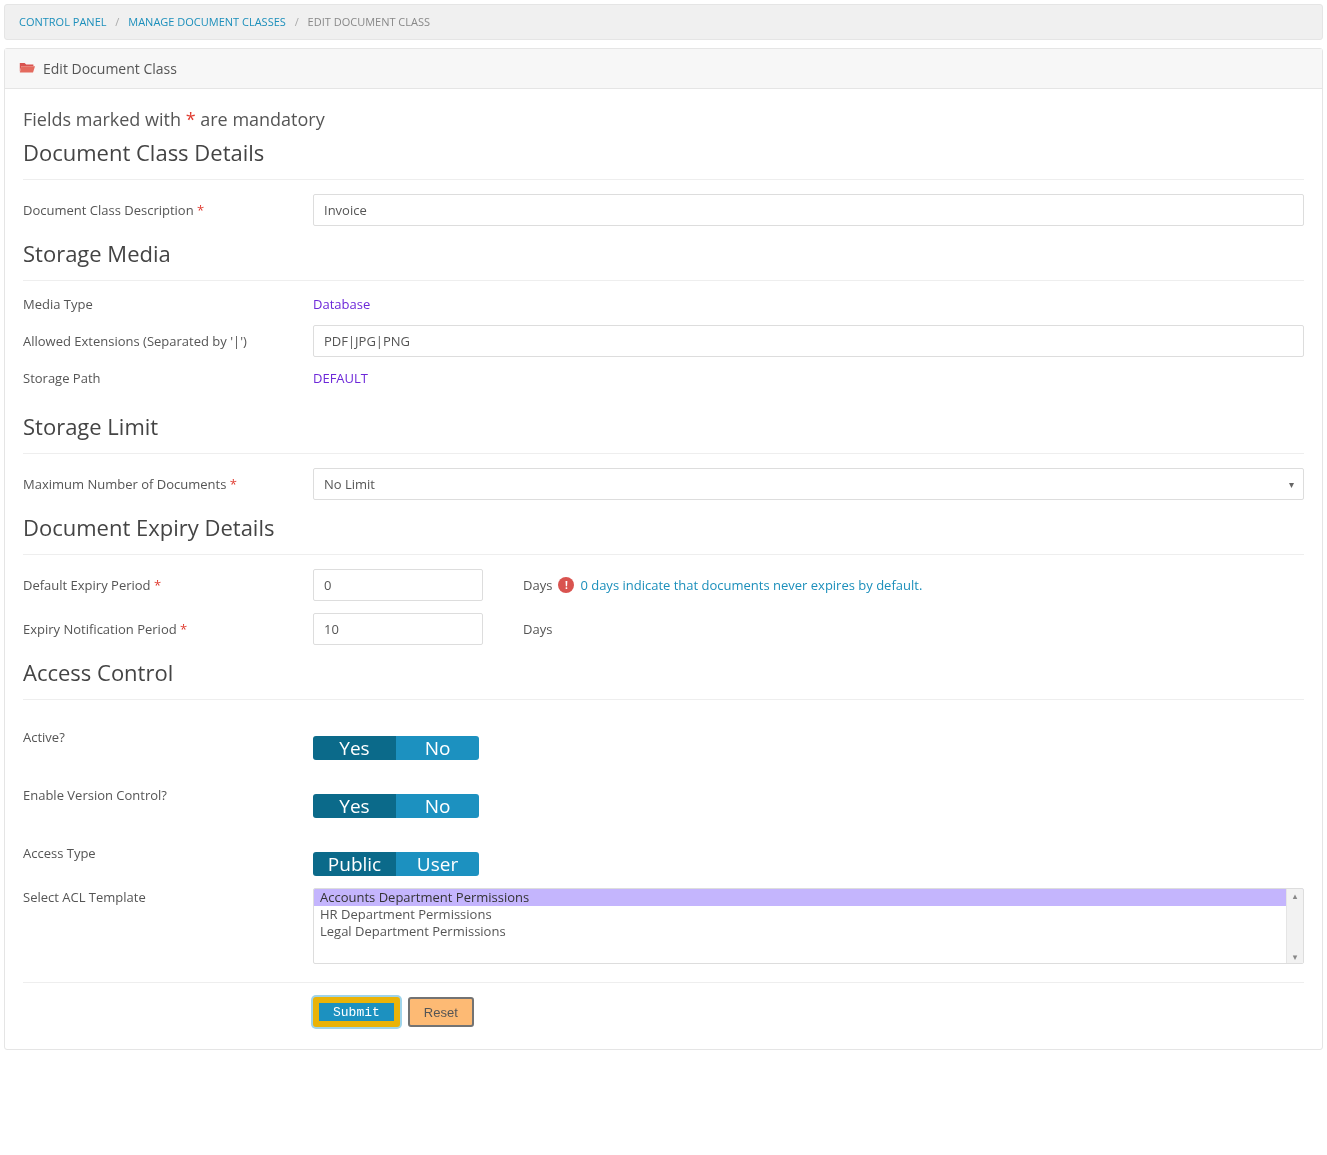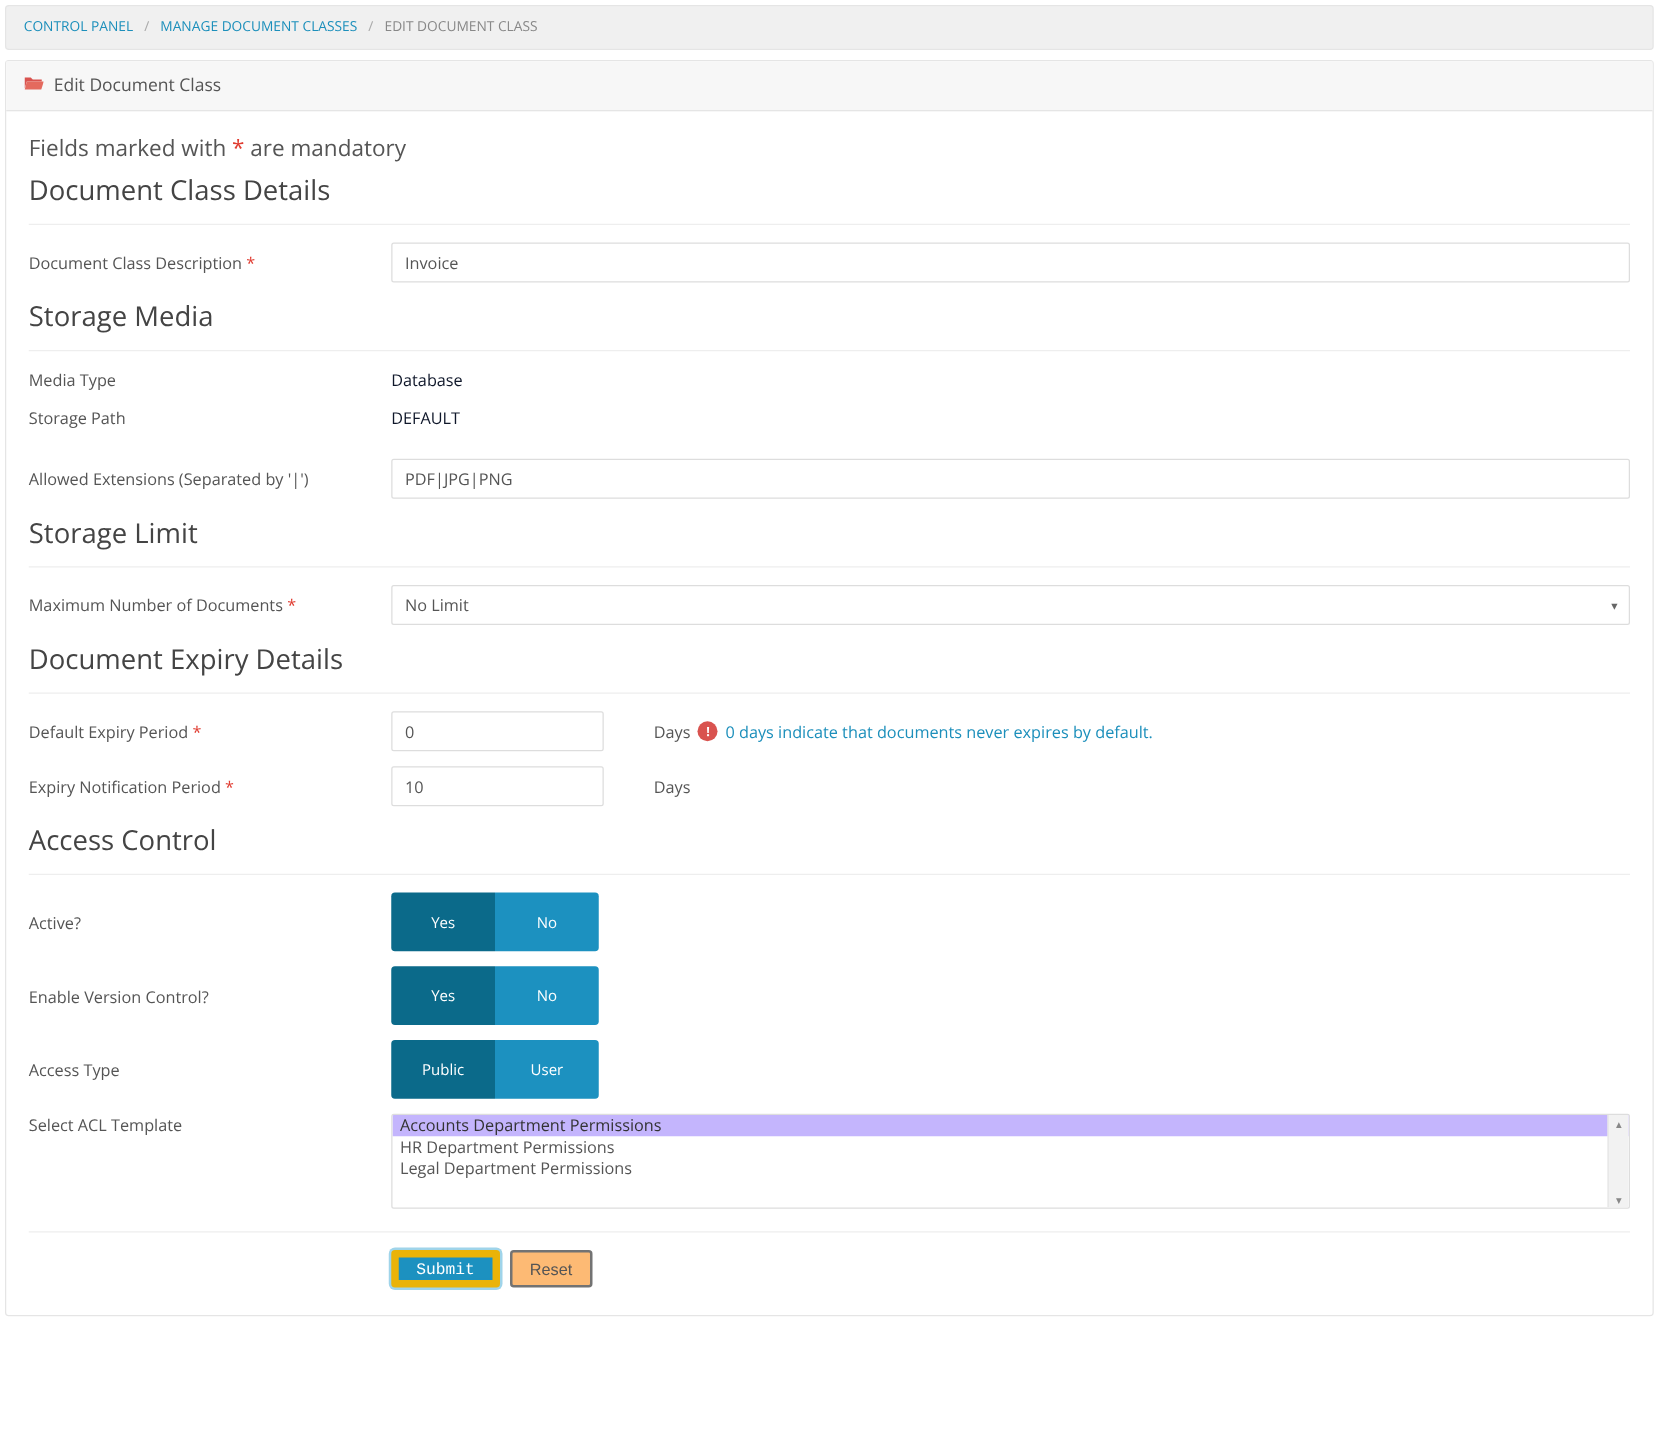"Database" .static-value { color: #0f172a -> #6d28d9 }
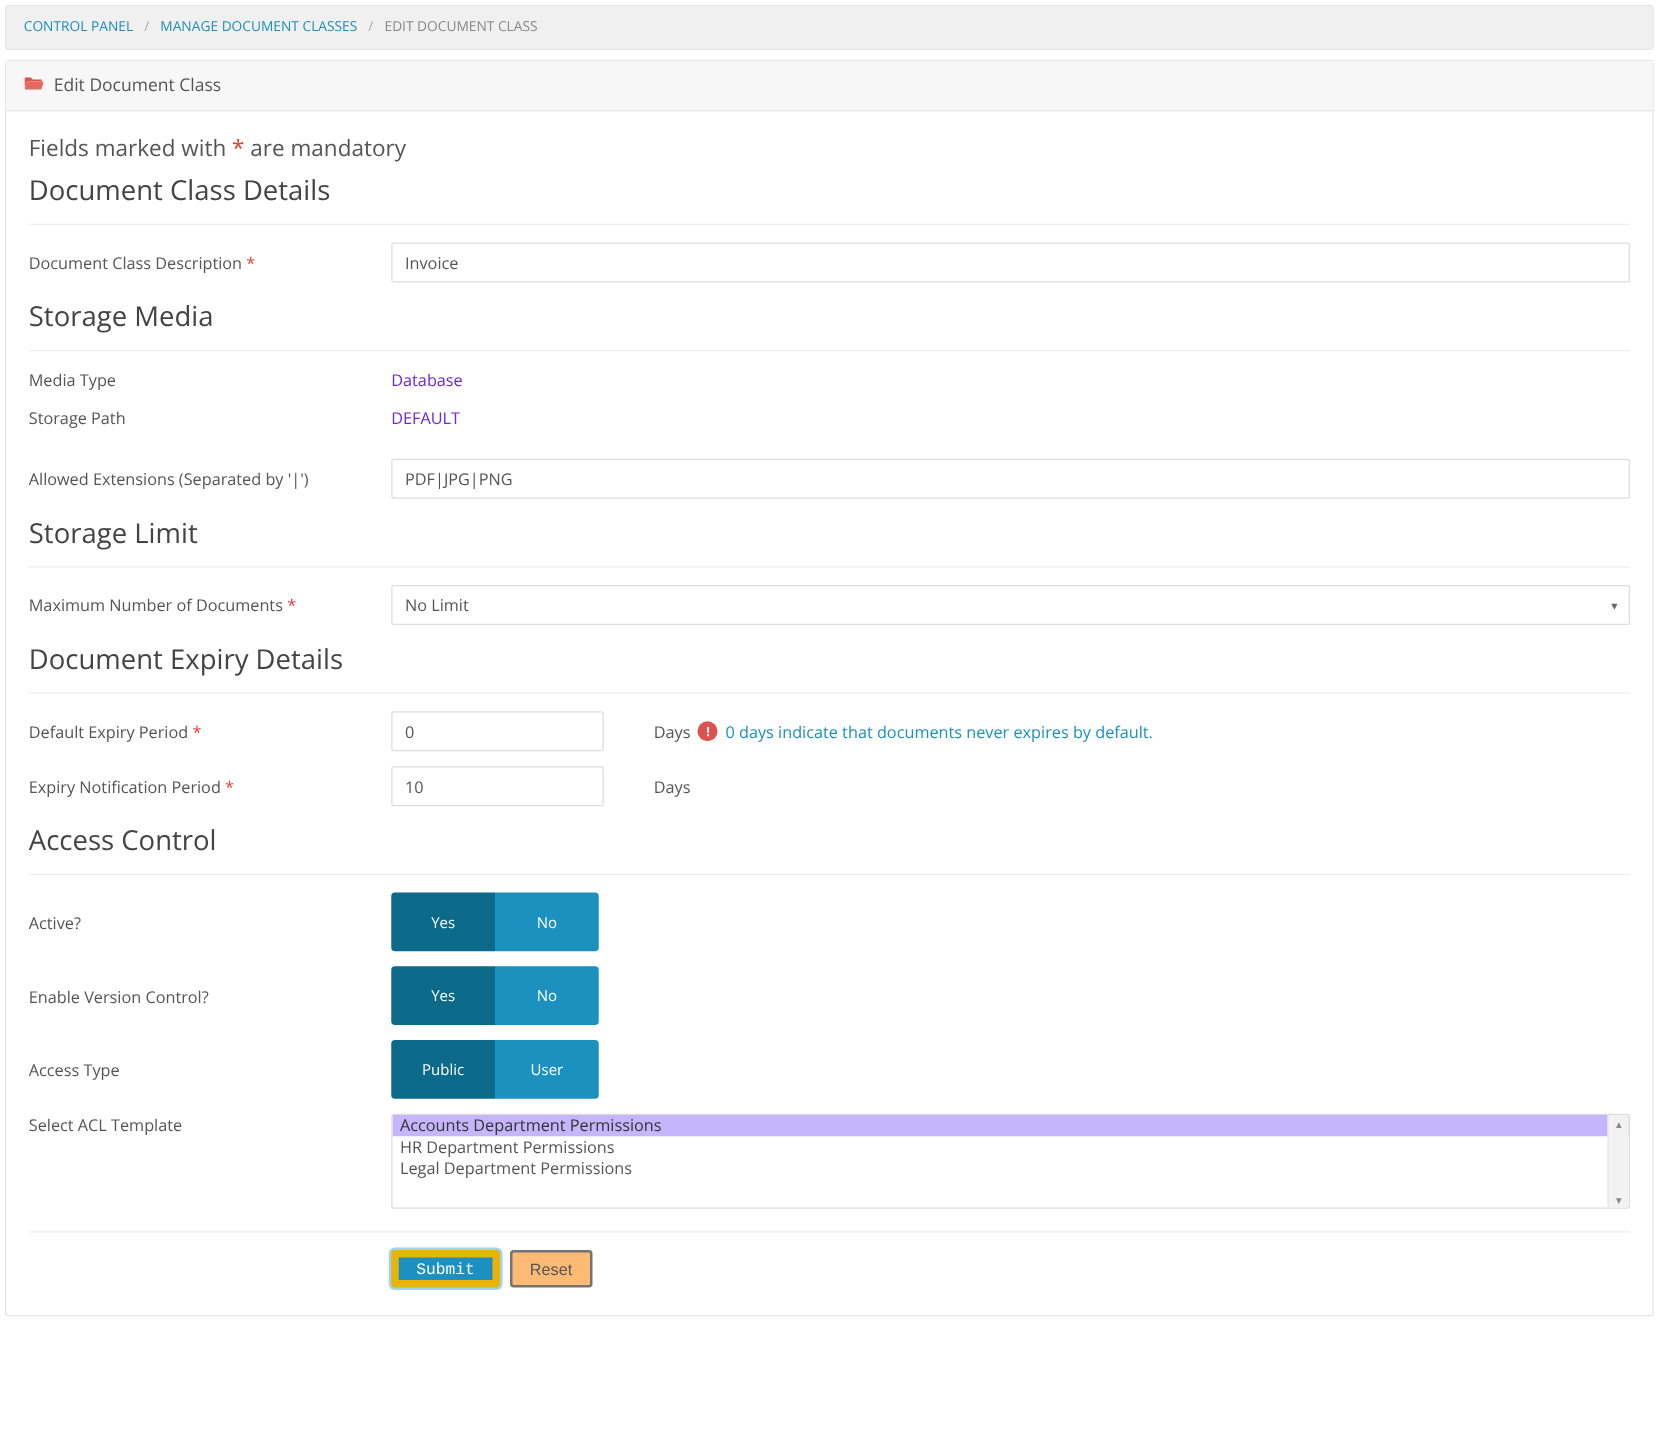"Storage Path" div.row { order: before "Allowed Extensions (Separated by '|')" -> after "Allowed Extensions (Separated by '|')" }
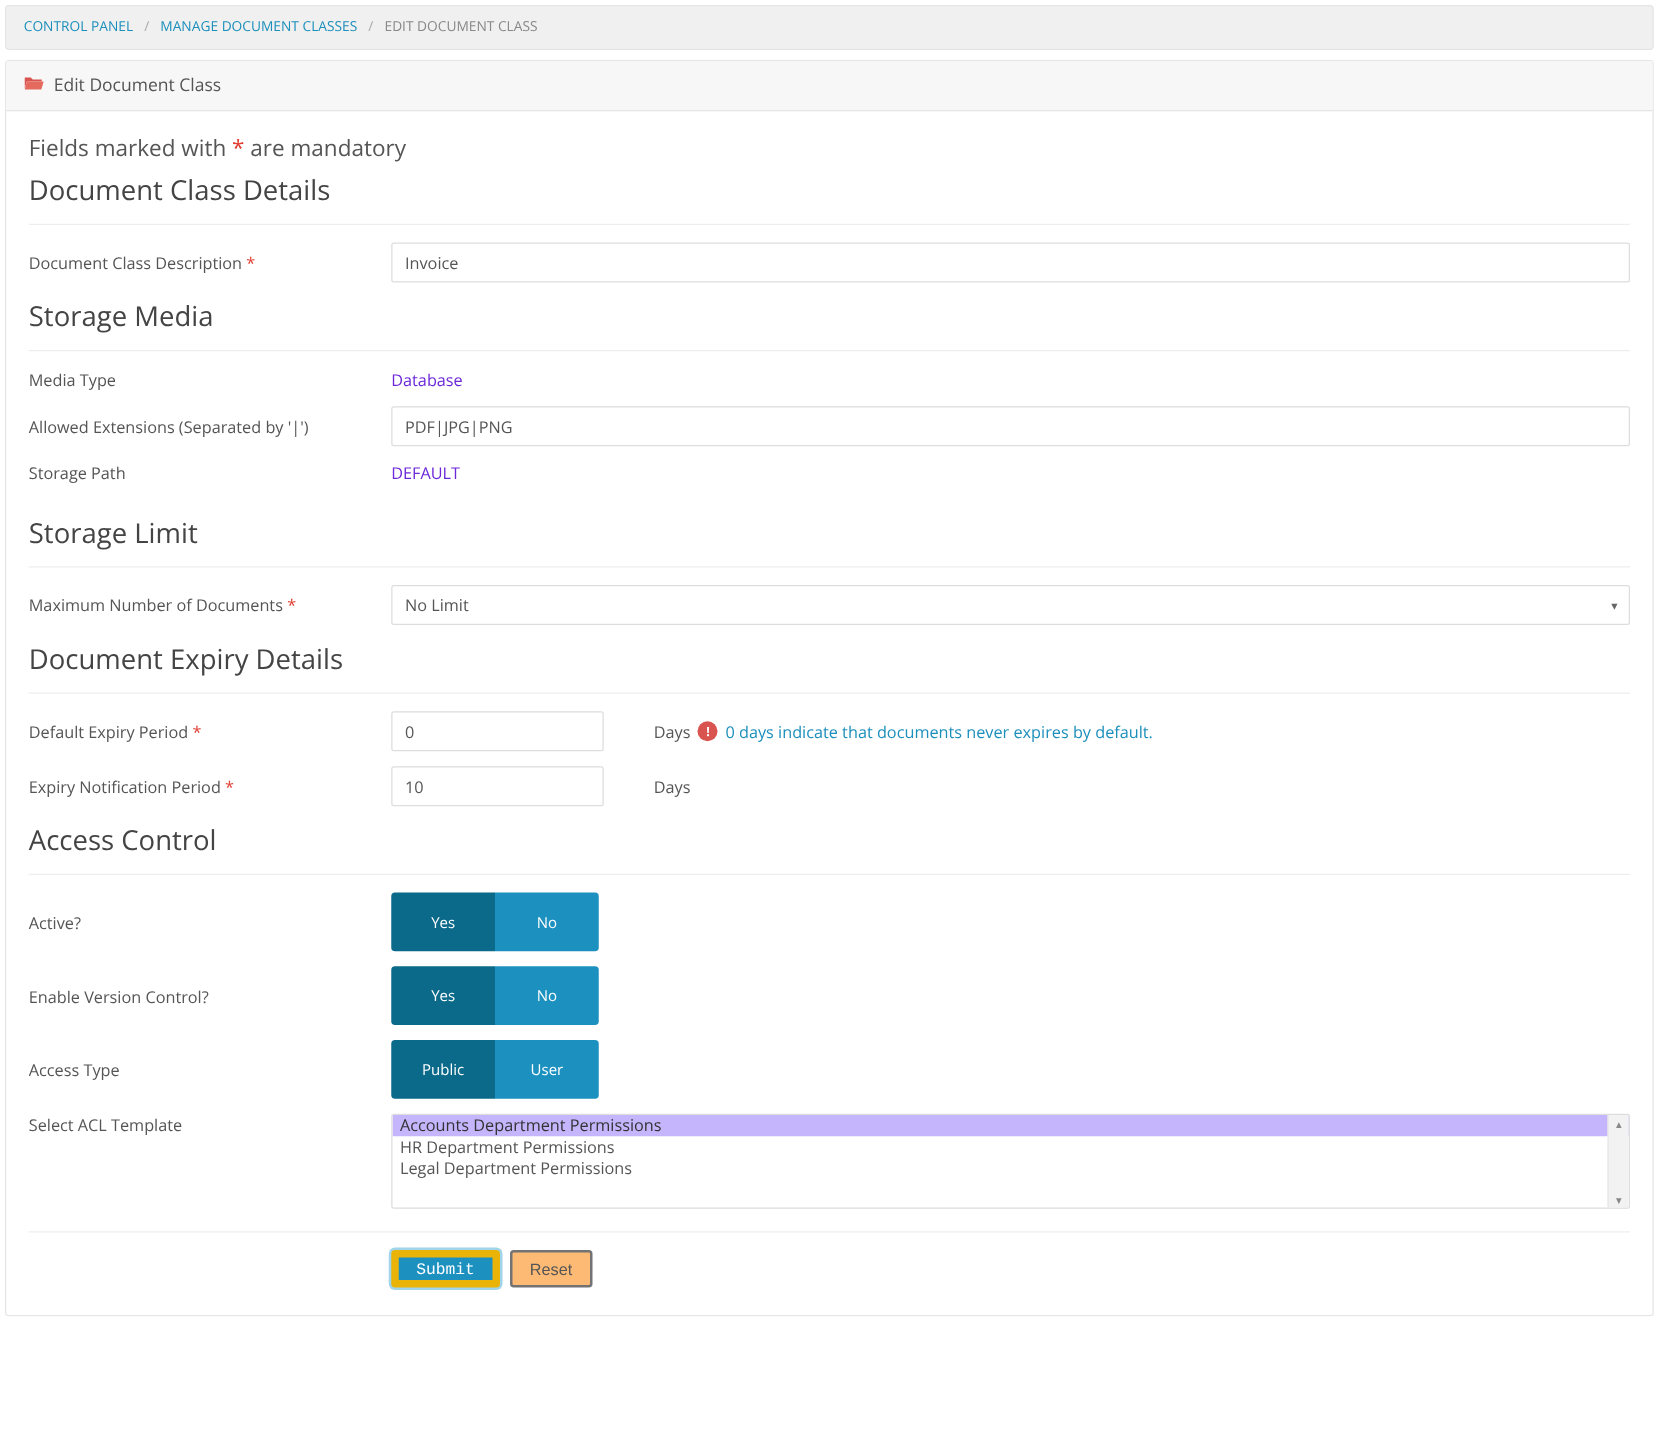"Yes" .toggle-btn { font-size: 12px -> 19px; height: 47px -> 24px; margin-top: none -> 22px }
